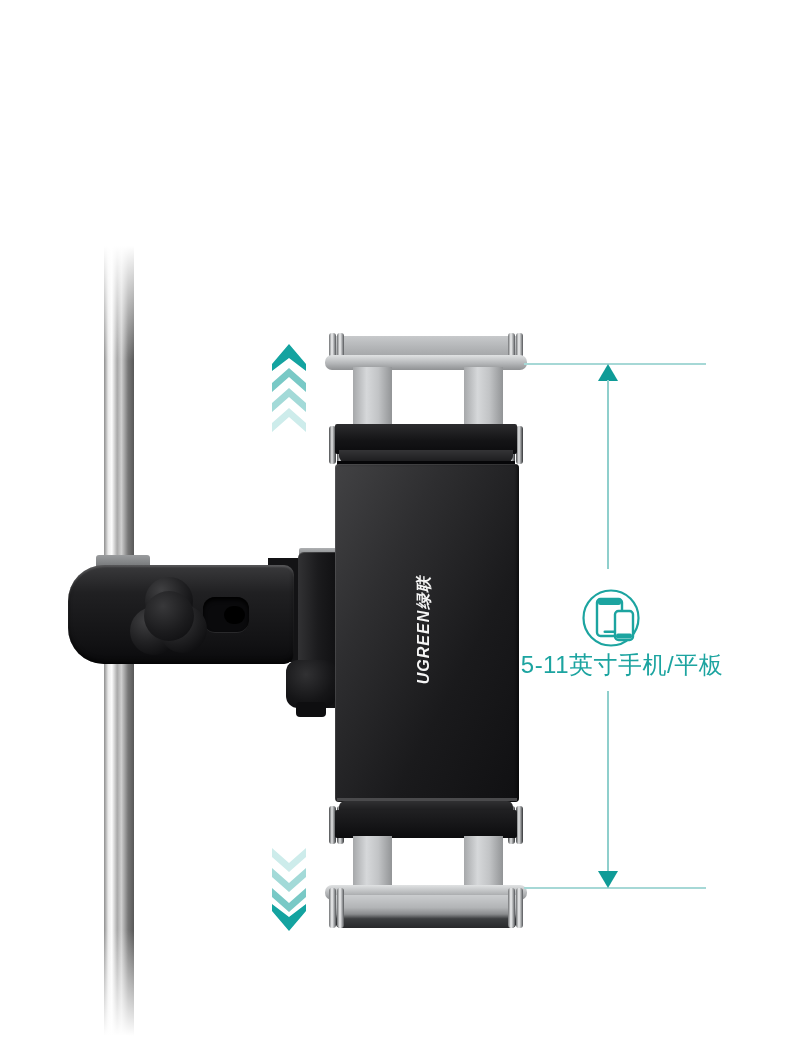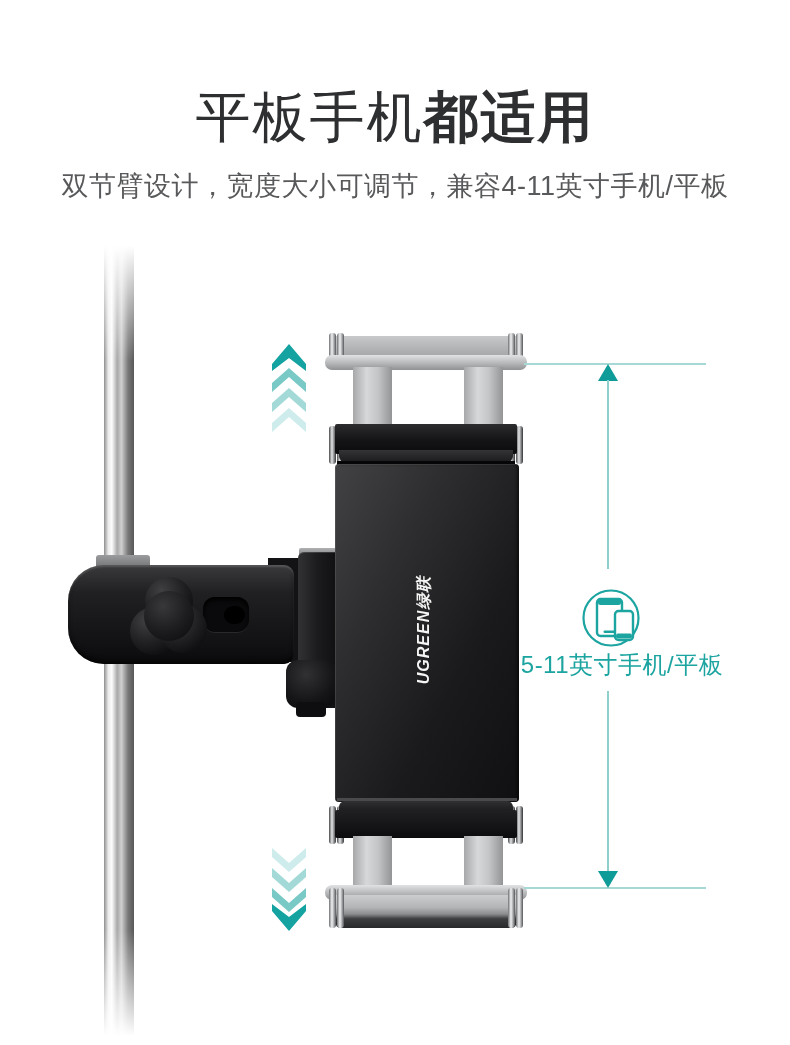"平板手机都适用" div.abs { html: <div> <span>平板手机</span><span>都适用</span> </div> -> none }
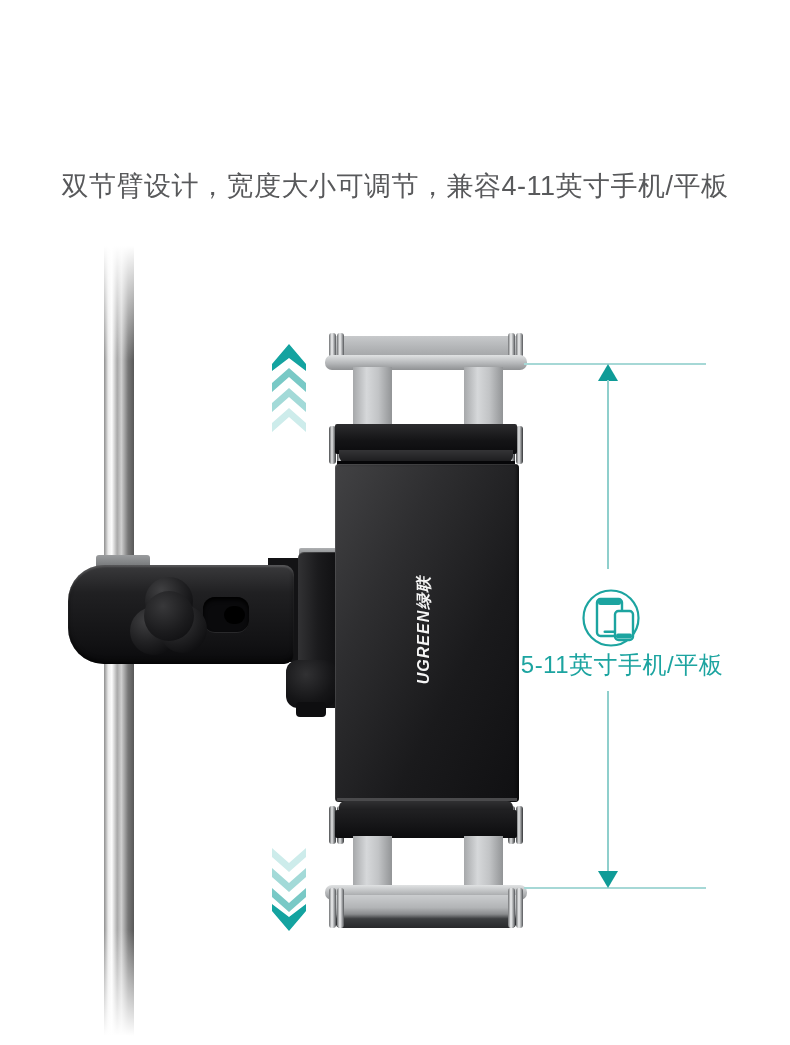"双节臂设计，宽度大小可调节，兼容4-11英寸手机/平板" div.abs { html: <div>双节臂设计，宽度大小可调节，兼容4-11英寸手机/平板</div> -> none }
